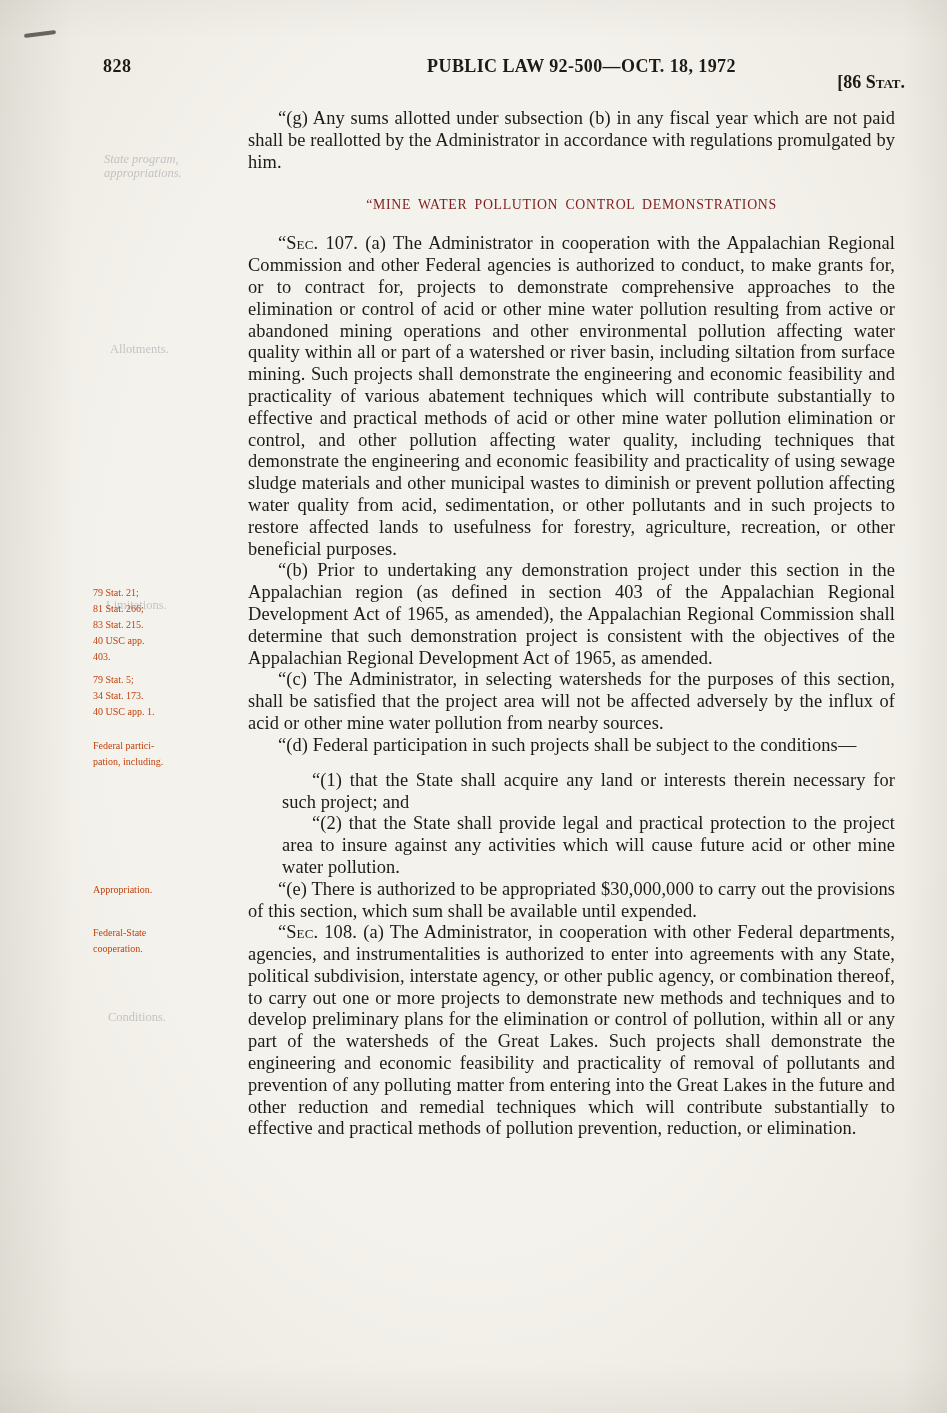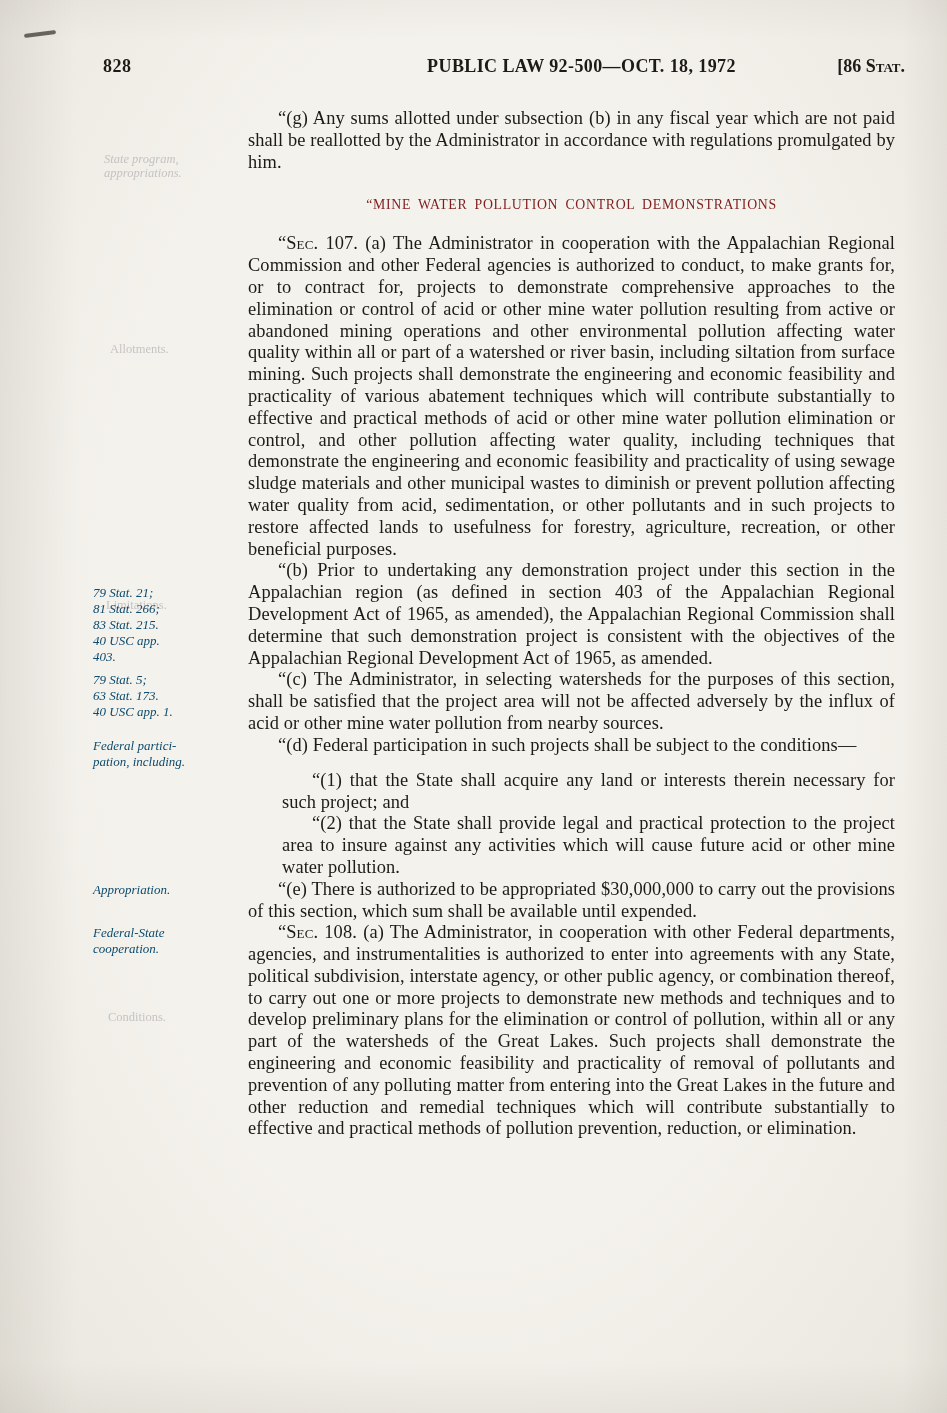"[86 Stat." .header-stat { top: 0 -> 16px }
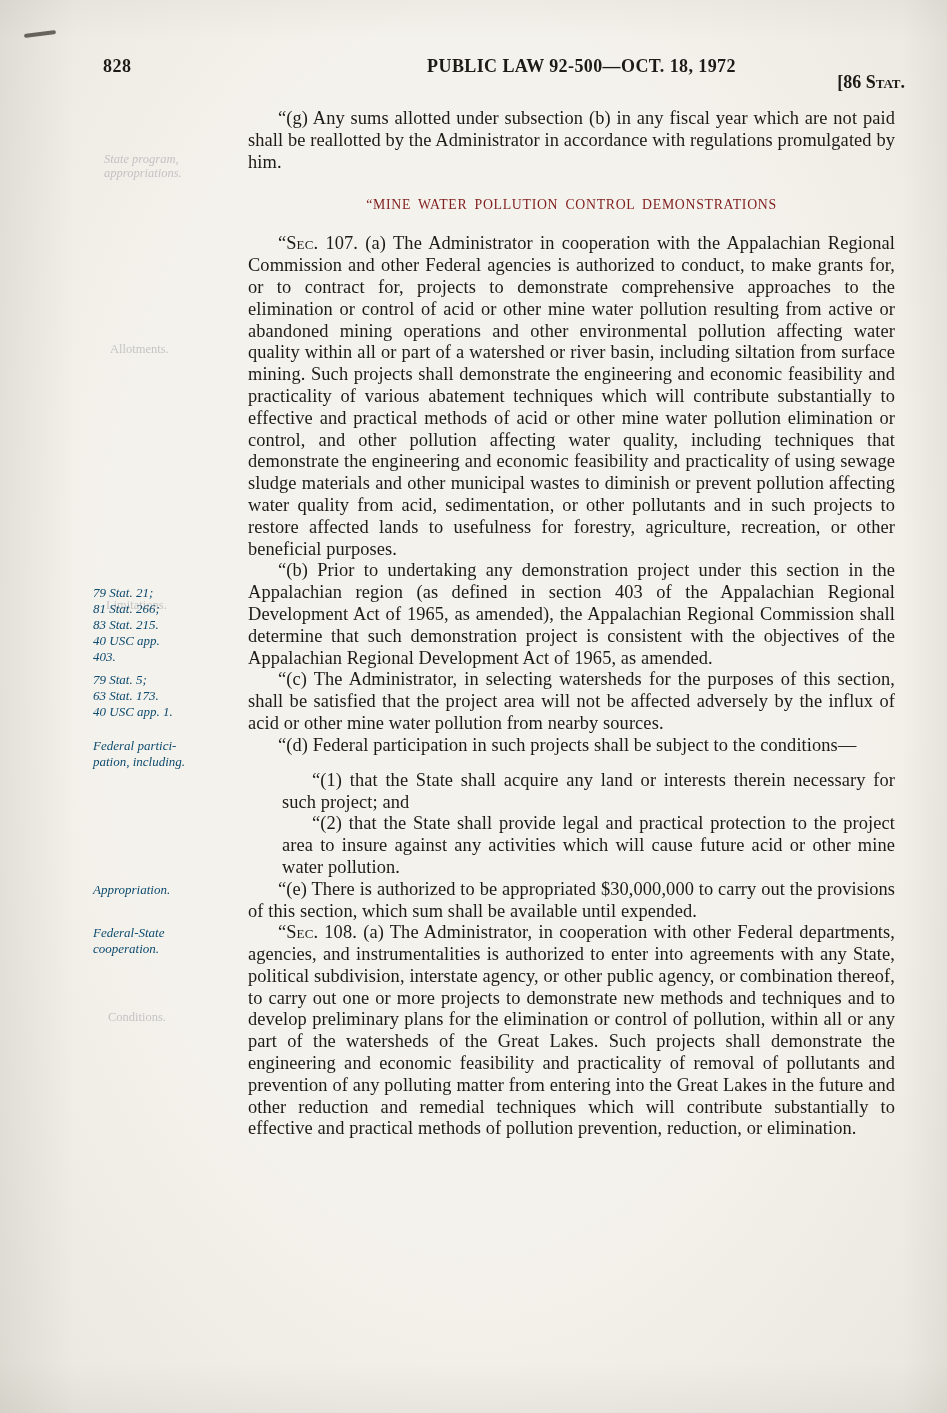"79 Stat. 21;" .note { color: #0c4a6e -> #c2410c; font-size: 13px -> 10px; font-style: italic -> none }
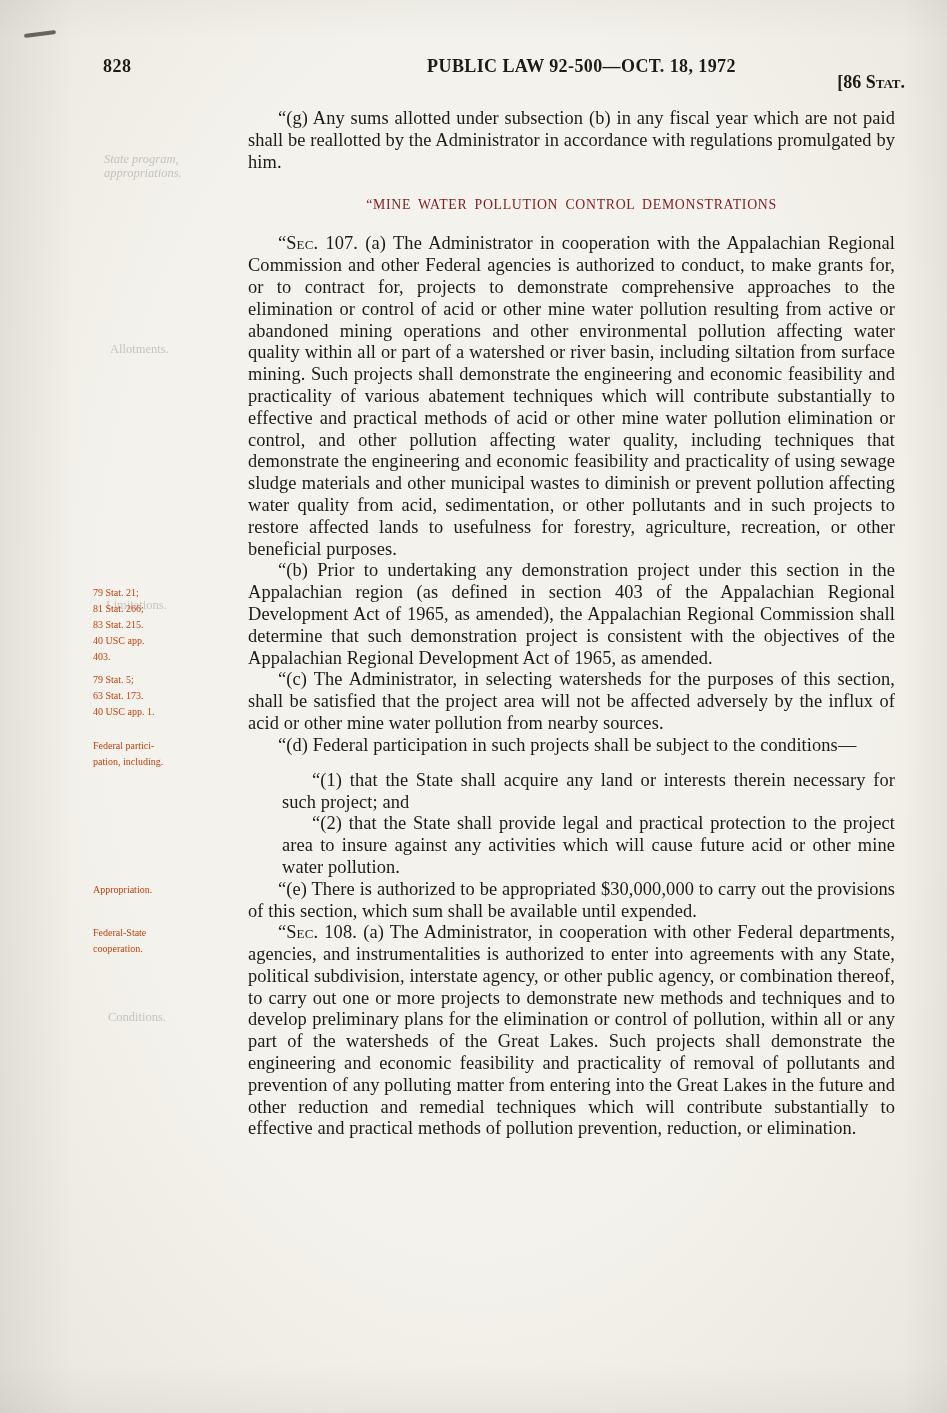"63 Stat. 173." div { text: 63 -> 34 }
